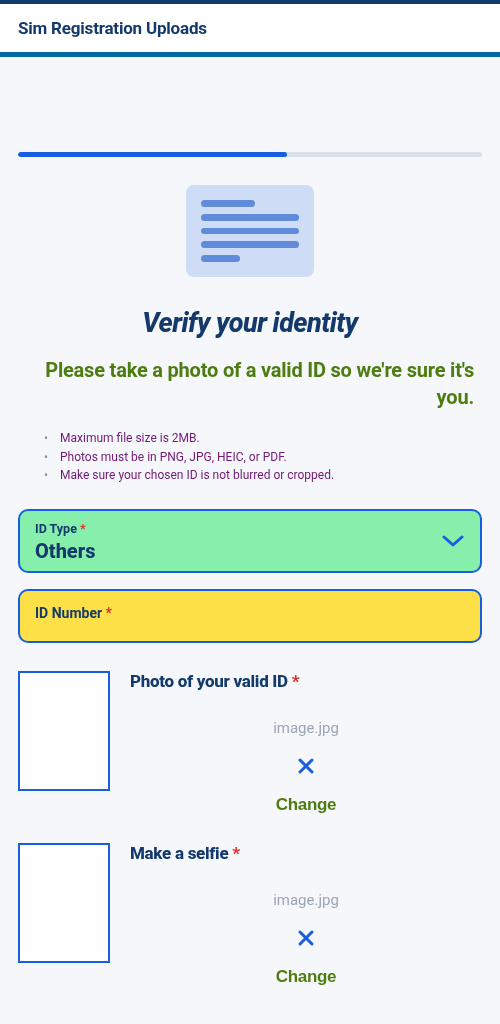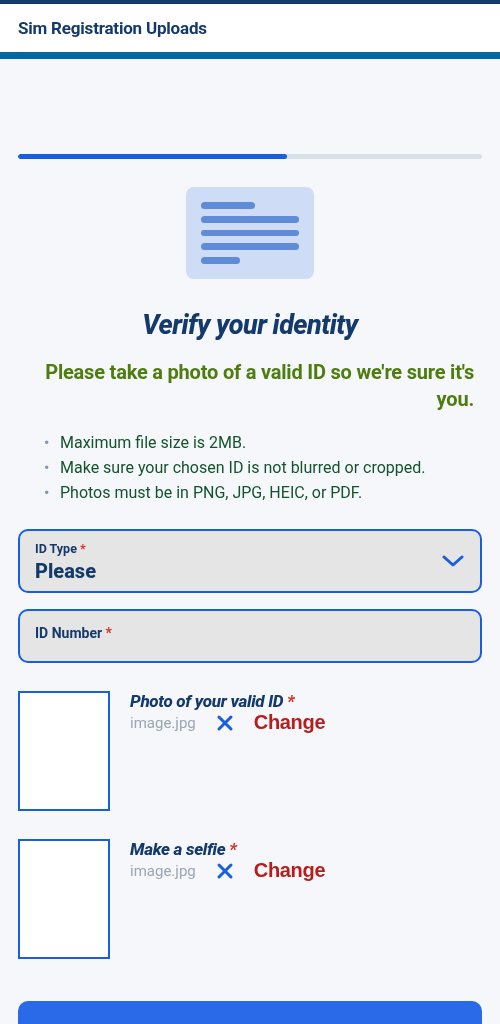"Sim Registration Uploads" .header { border-bottom: 7px solid #0369a1 -> 5px solid #0369a1 }
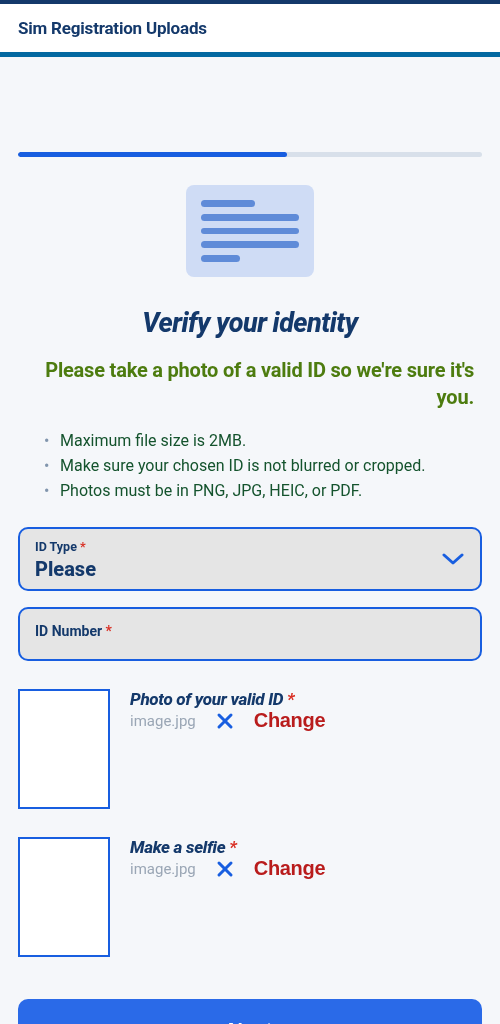"Maximum file size is 2MB." .rules li { color: #14532d -> #701a75; font-size: 16px -> 12px }
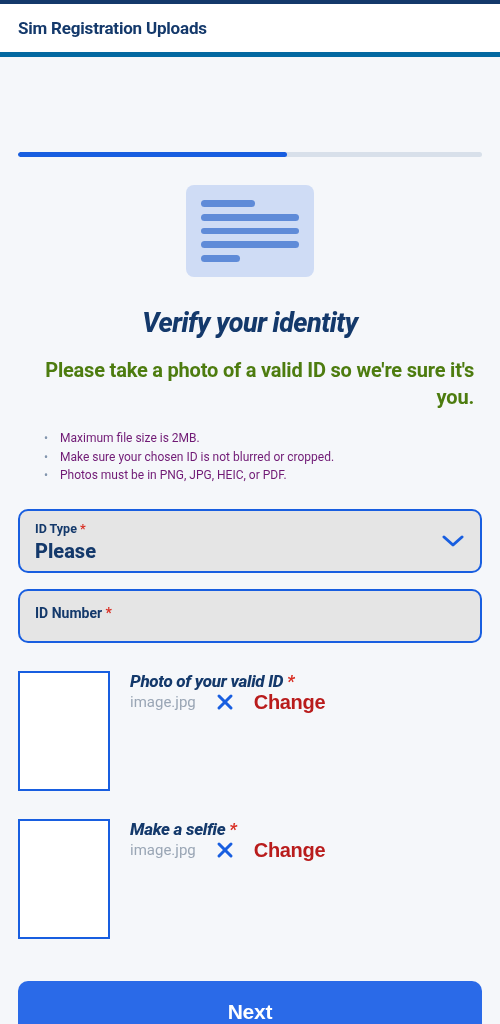"Make sure your chosen ID" li { order: before "Photos must be in PNG," -> after "Photos must be in PNG," }
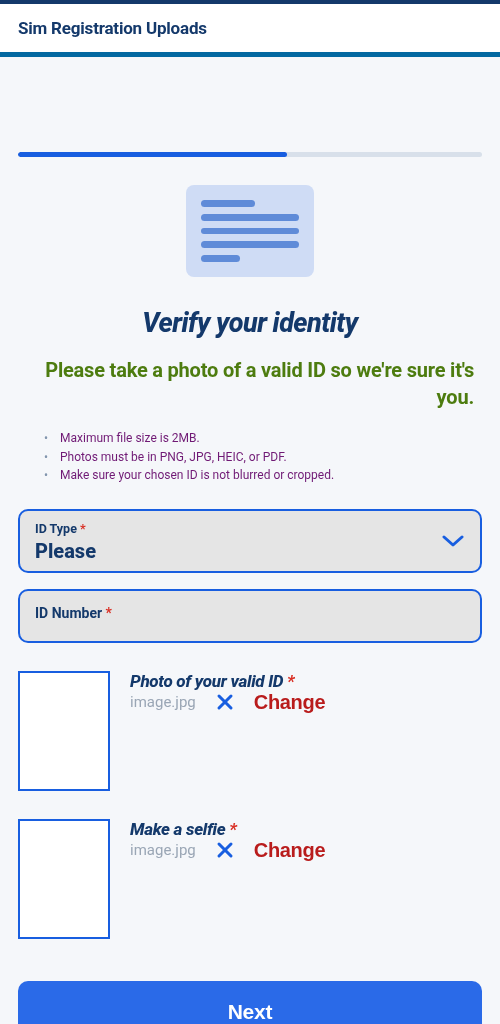"ID Type *" .field { background: #e5e5e5 -> #86efac }
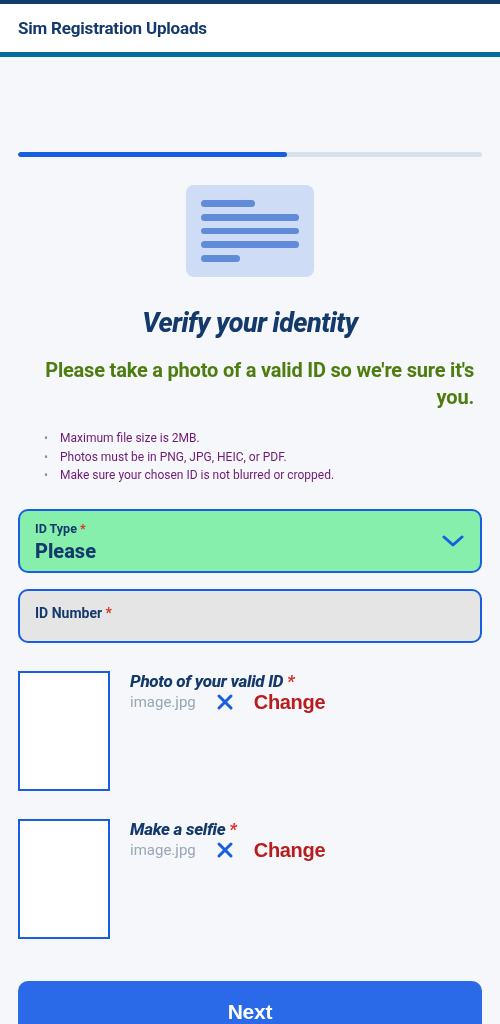"Please" div.select-value { text: Please -> Others }
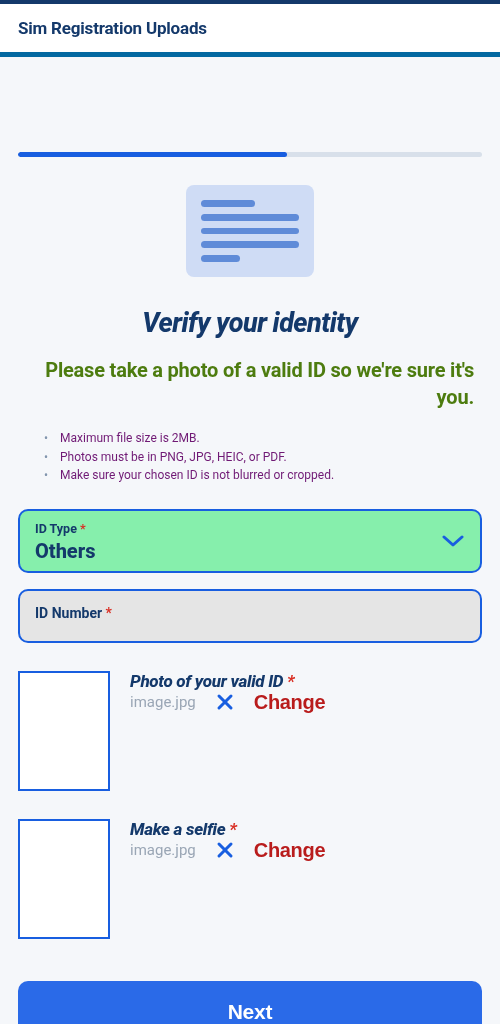"ID Number *" .field-input { background: #e5e5e5 -> #fde047 }
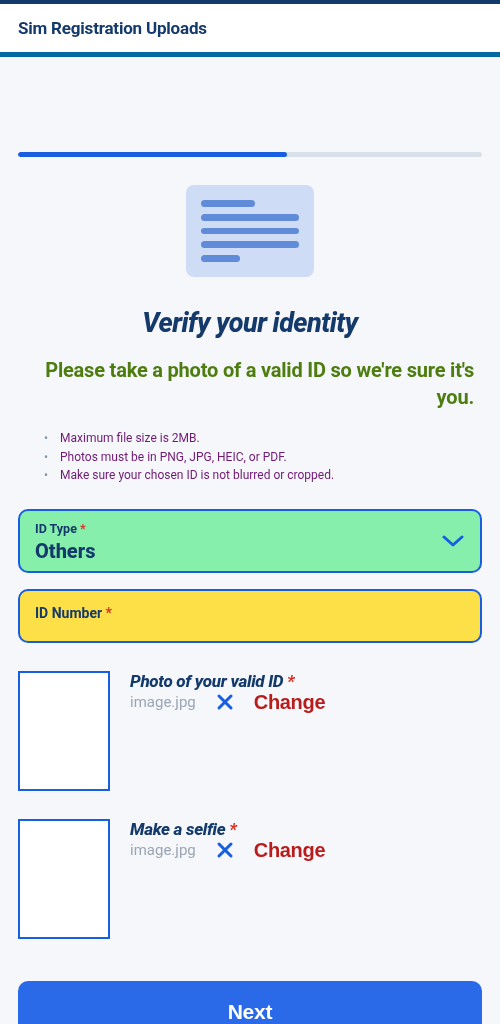"Photo of your valid ID" .upload-title { font-style: italic -> none }
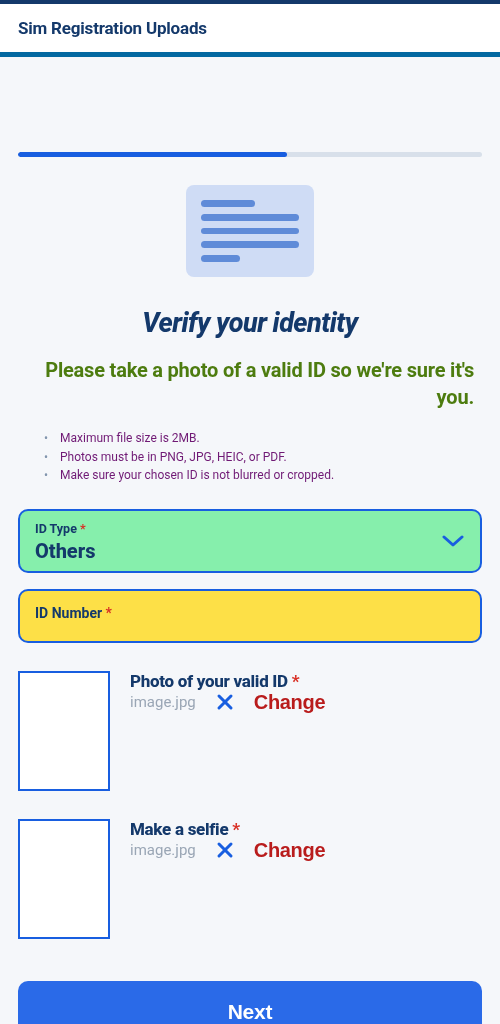"image.jpg" .file-row { flex-direction: none -> column; margin-top: none -> 28px }
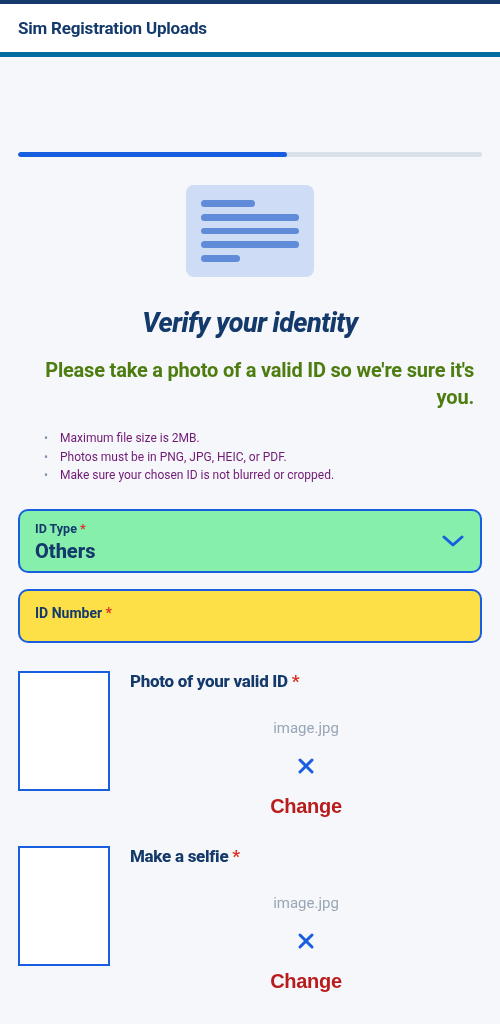"Change" .change-btn { color: #b91c1c -> #4d7c0f; font-size: 20px -> 17px }
